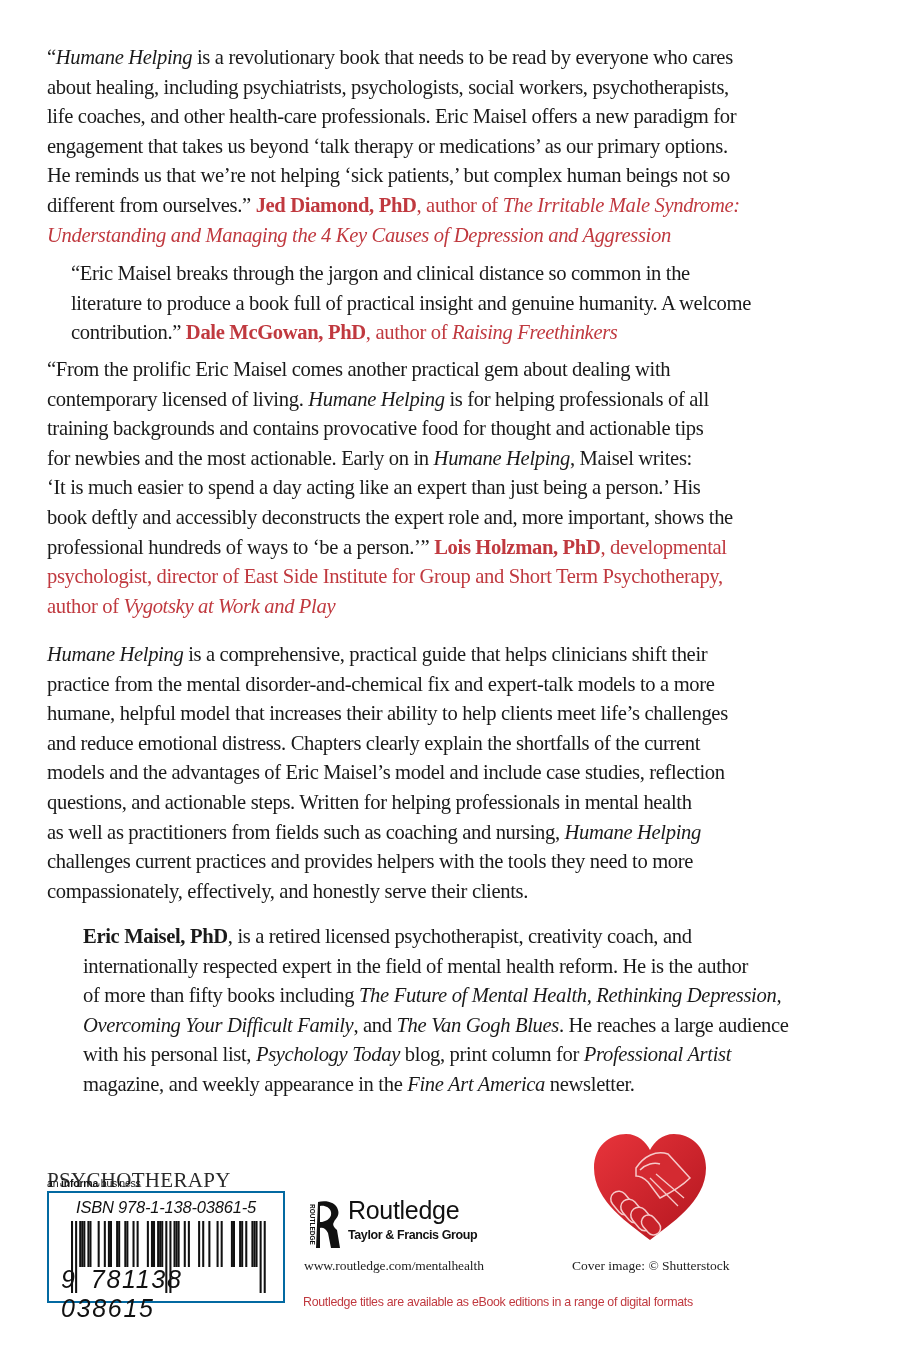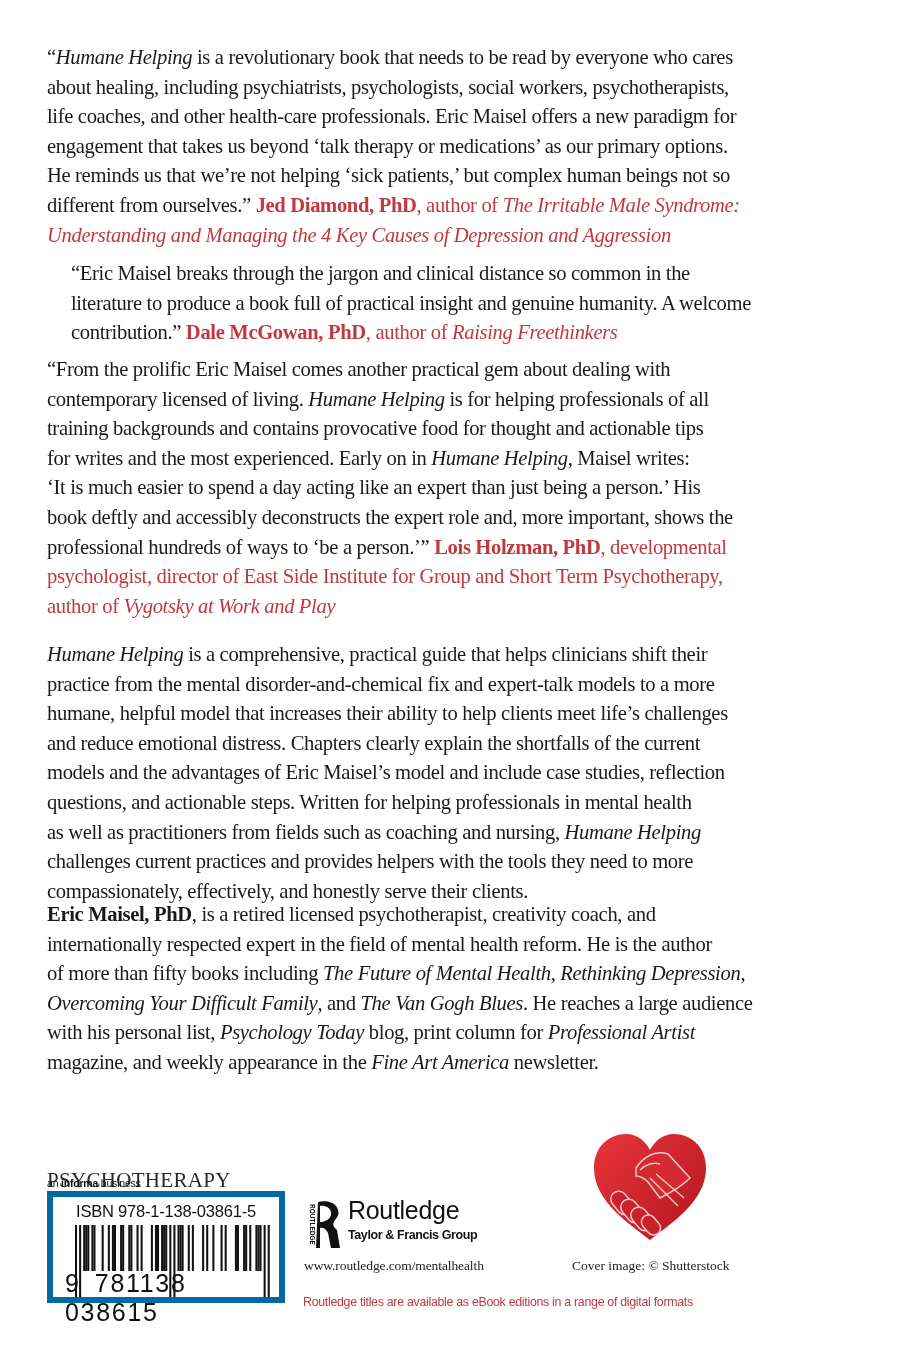"for writes and the most" span { text: writes and the most experienced -> newbies and the most actionable }
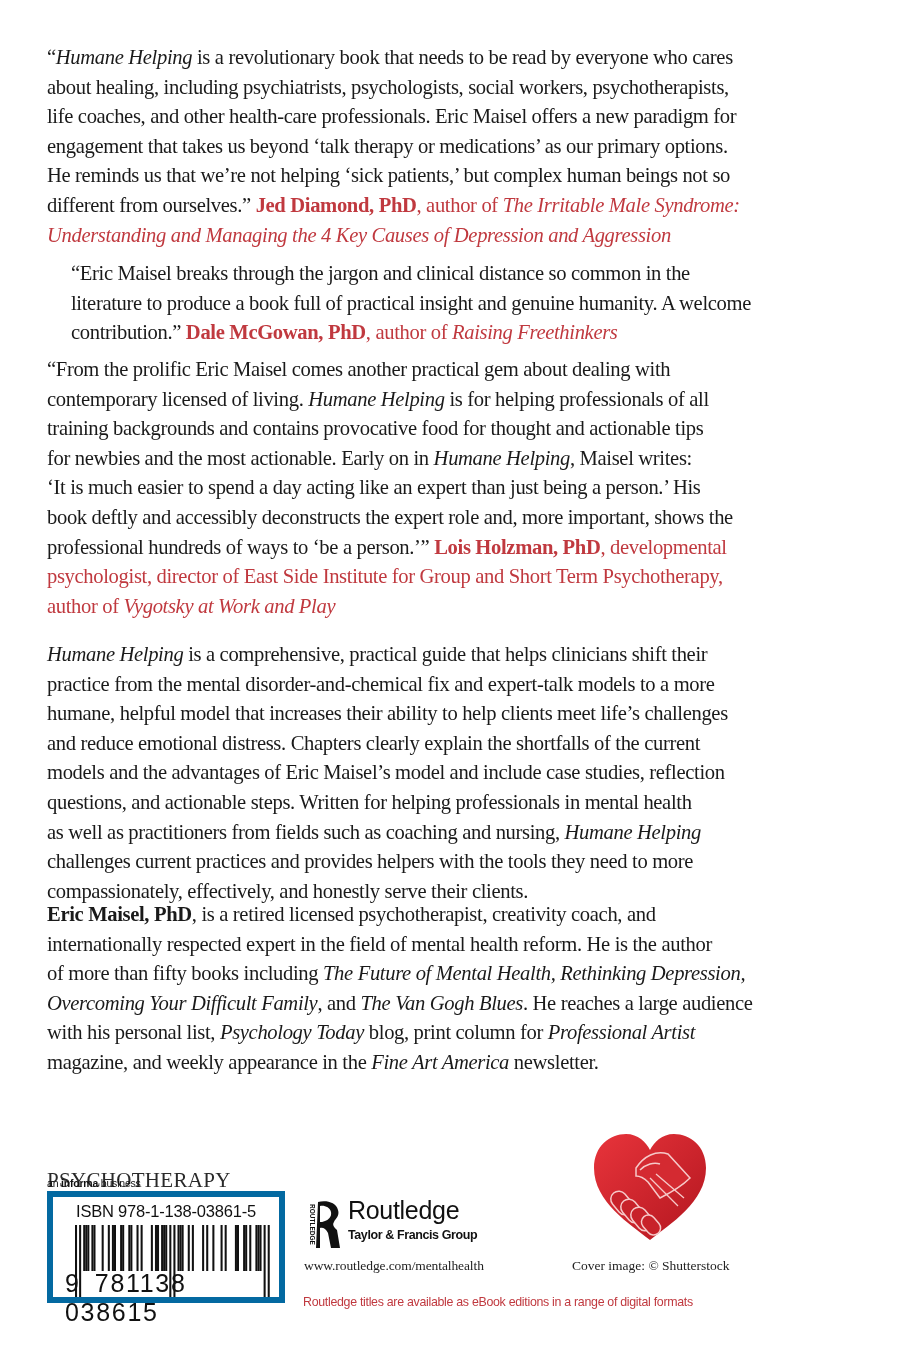"Eric Maisel, PhD, is a" #bio { margin-left: none -> 36px; top: 900px -> 922px }
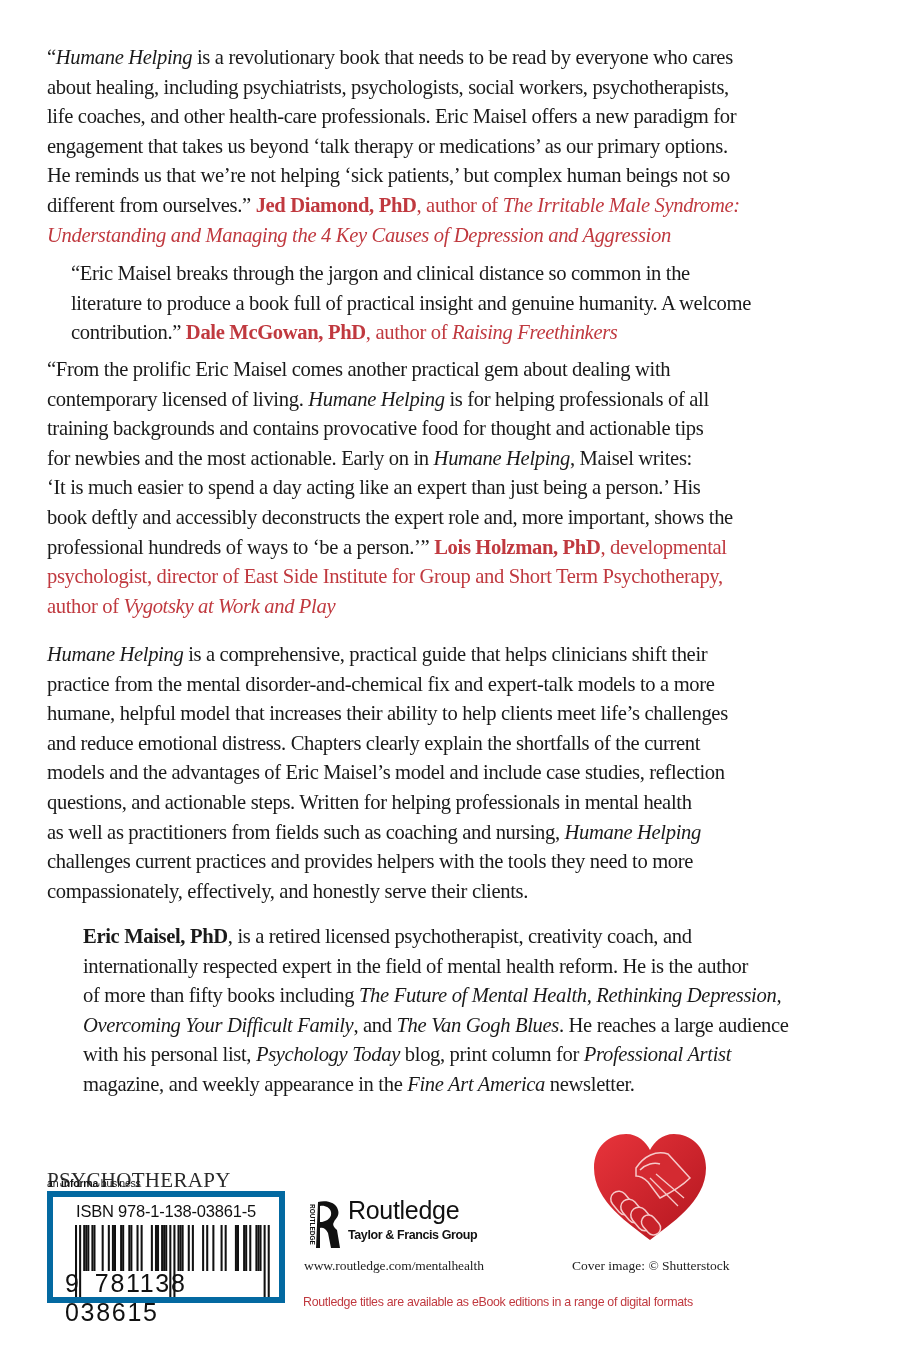"ISBN 978-1-138-03861-5" #barcode-box { border: 6px solid #0369a1 -> 2px solid #0369a1; font-style: none -> italic }
